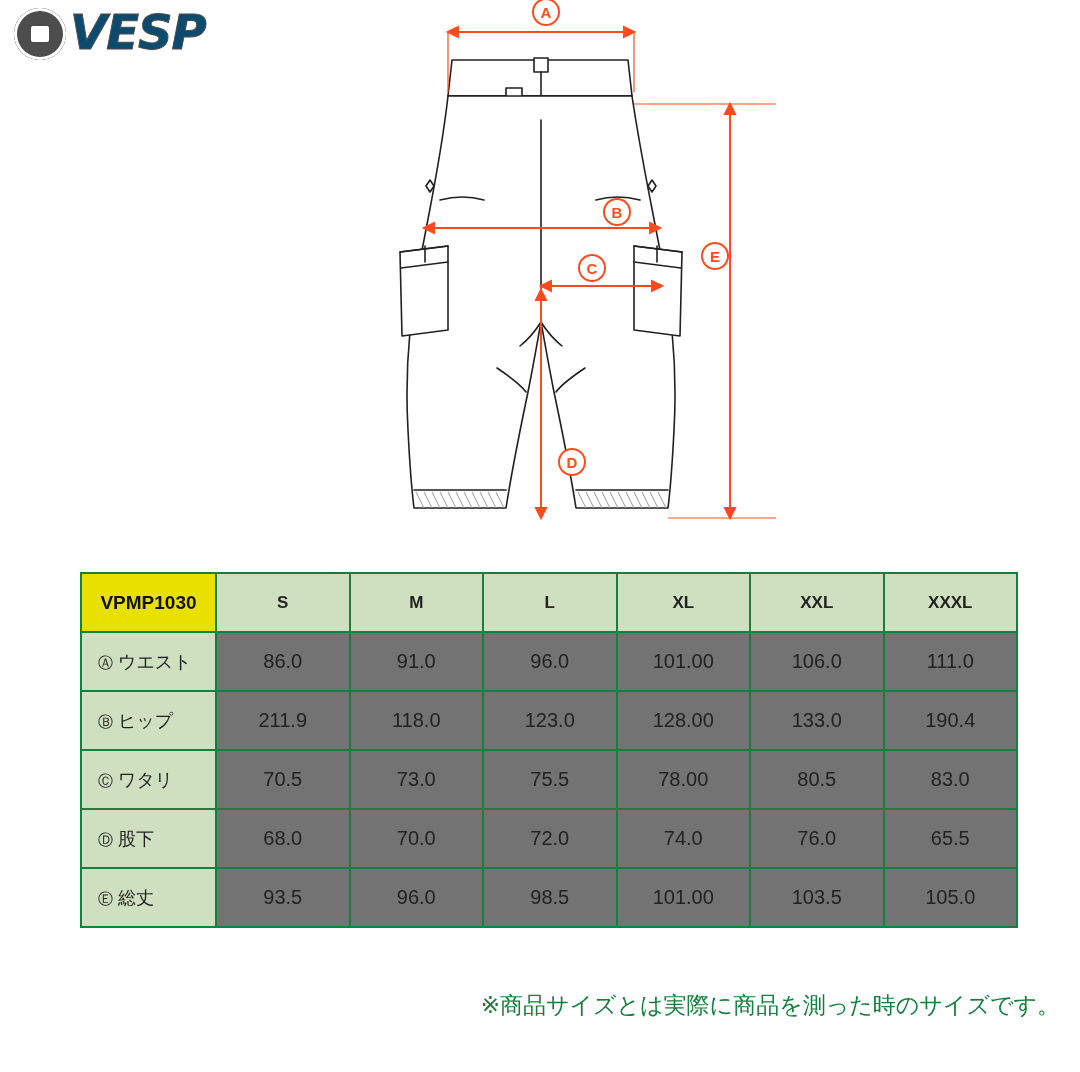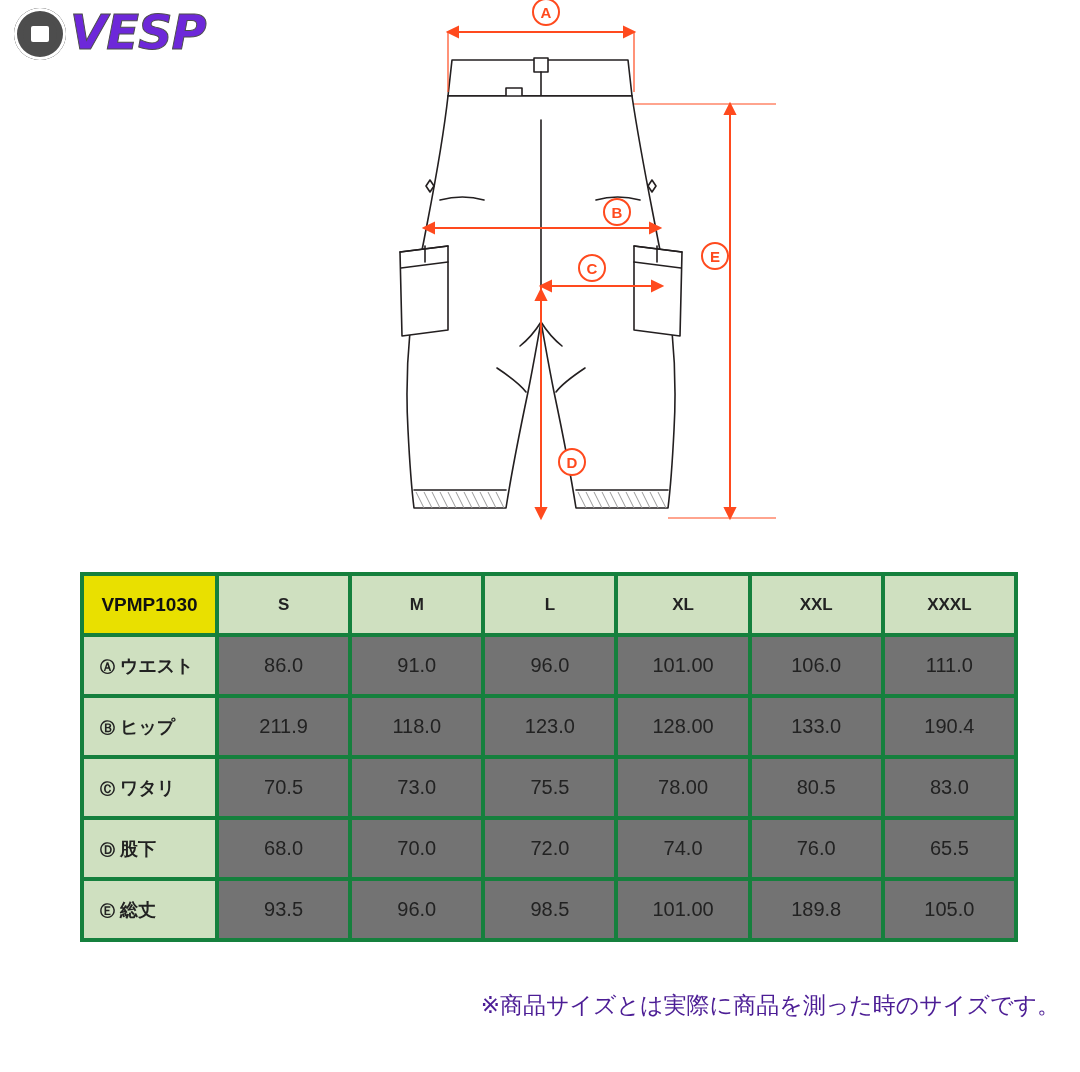"VESP" .brand-text { color: #6d28d9 -> #0c4a6e }
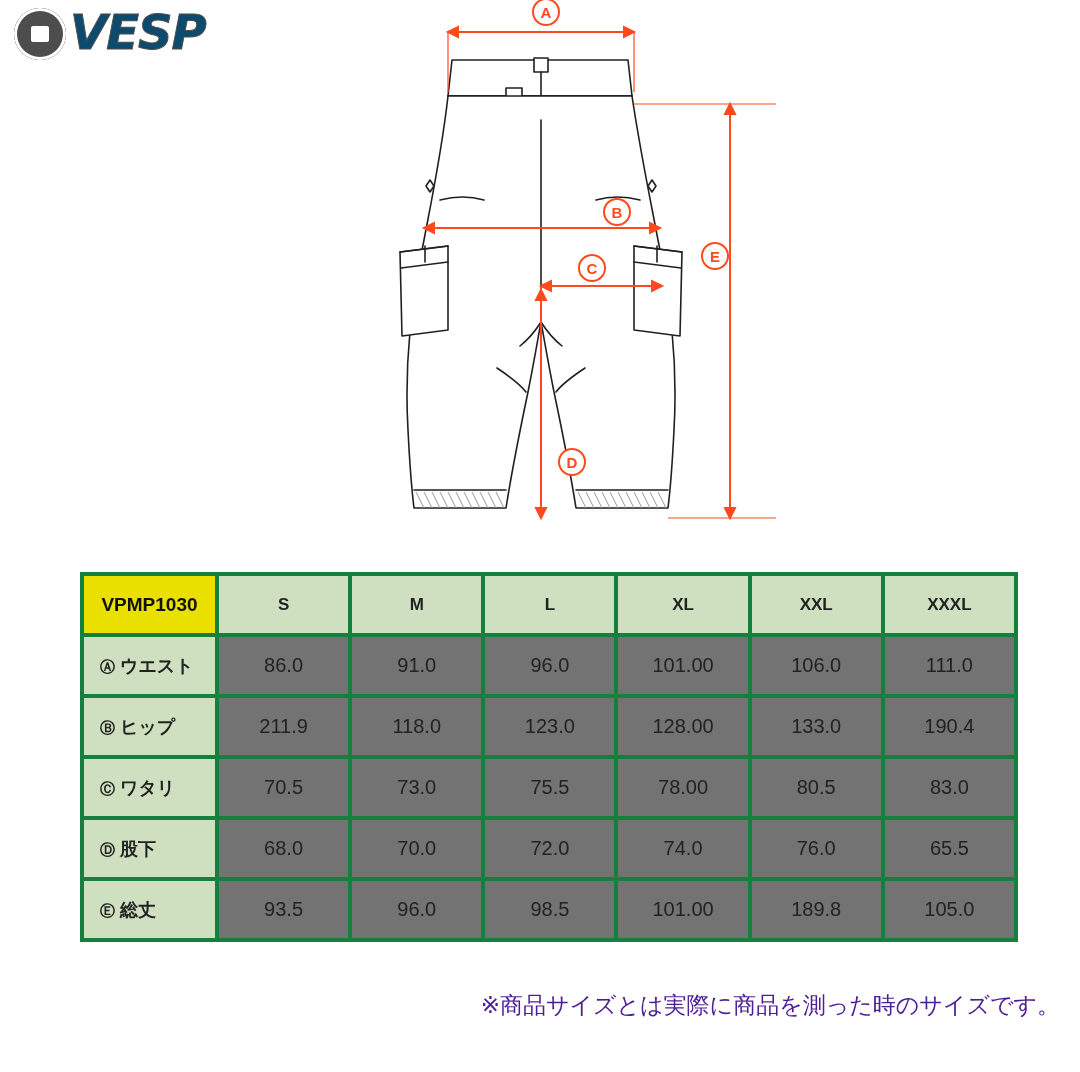"VPMP1030" table.size-table td, table.size-table th { border: 4px solid #15803d -> 2px solid #15803d }
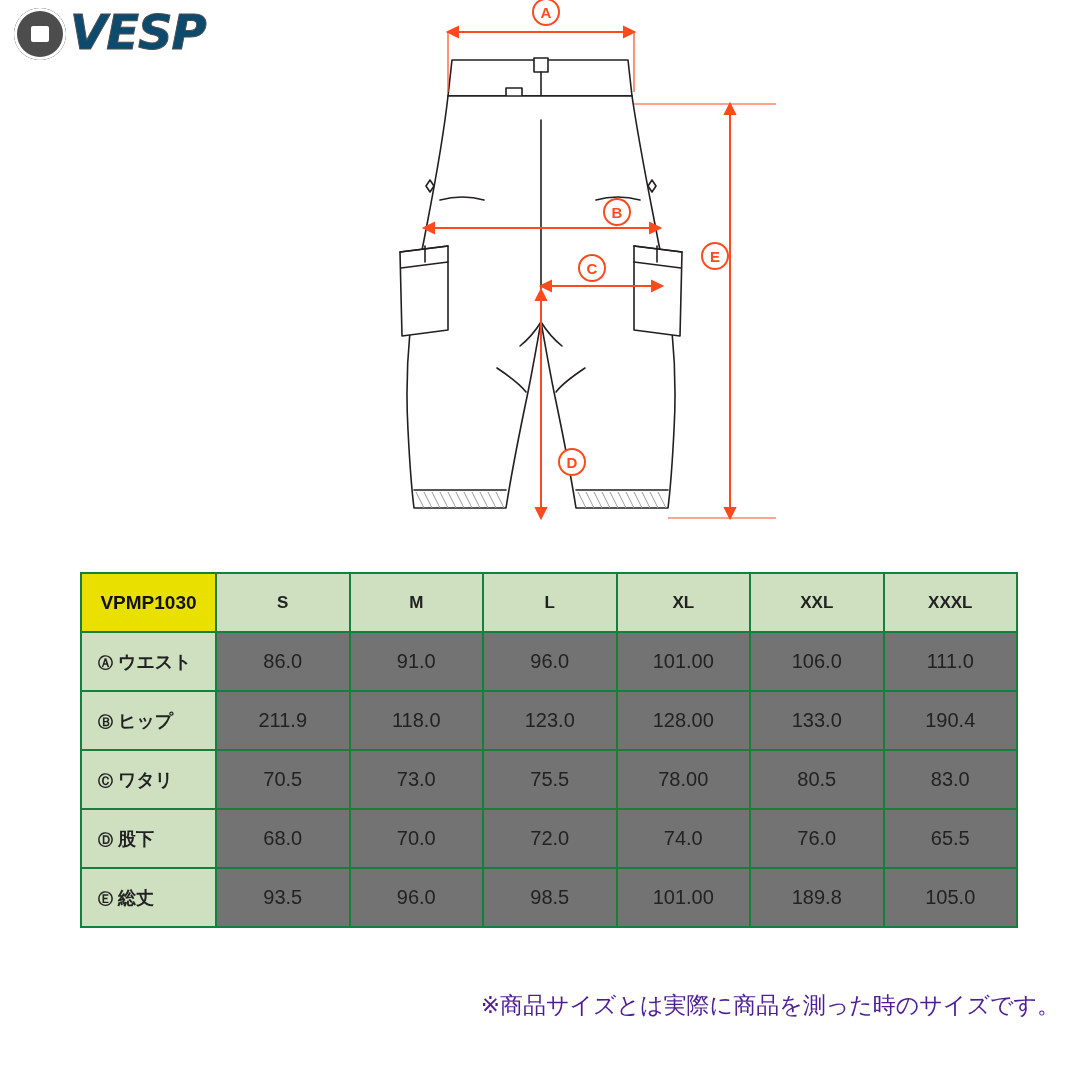"Ⓐ ウエスト" table.size-table tbody th { font-weight: bold -> normal }
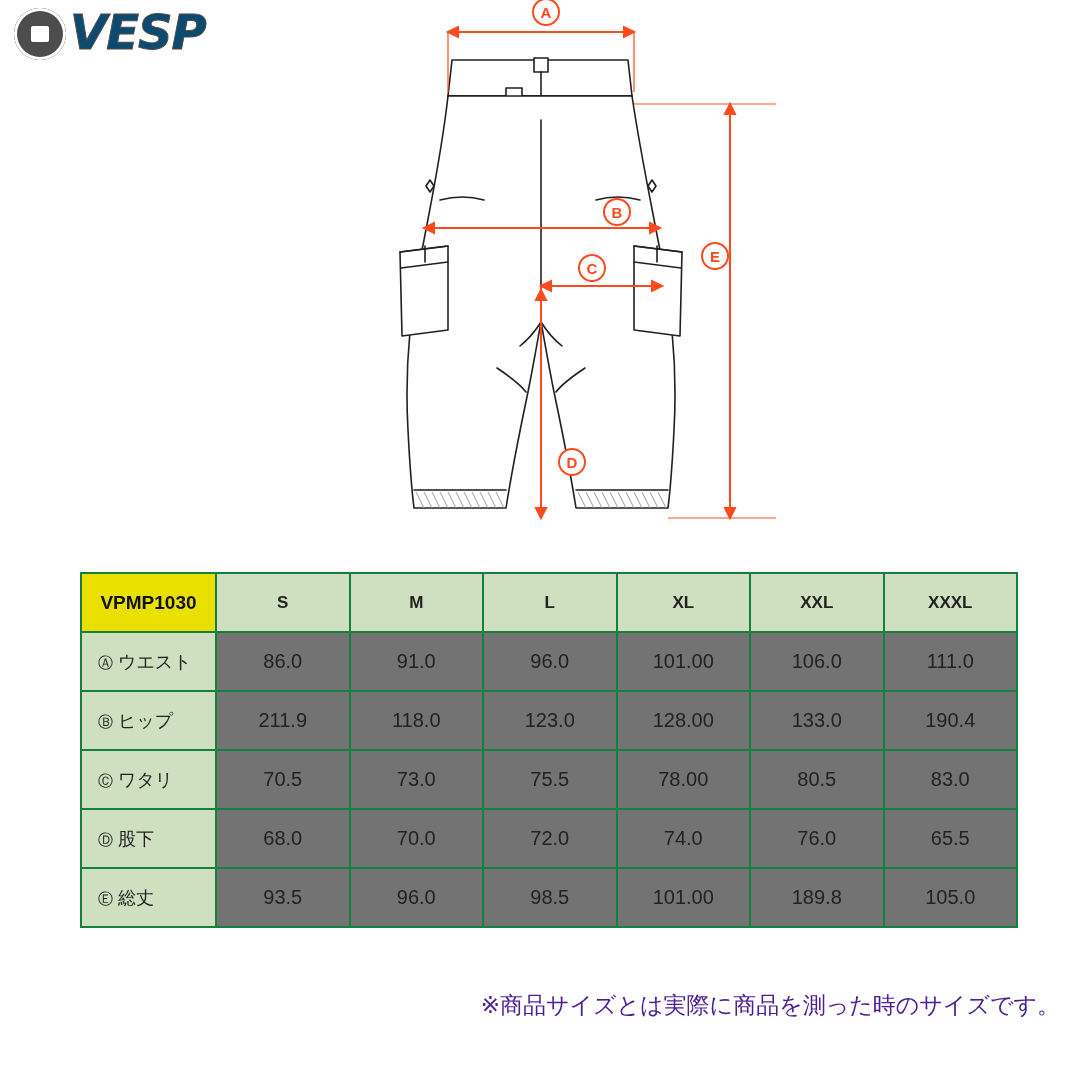"189.8" td { text: 189.8 -> 103.5 }
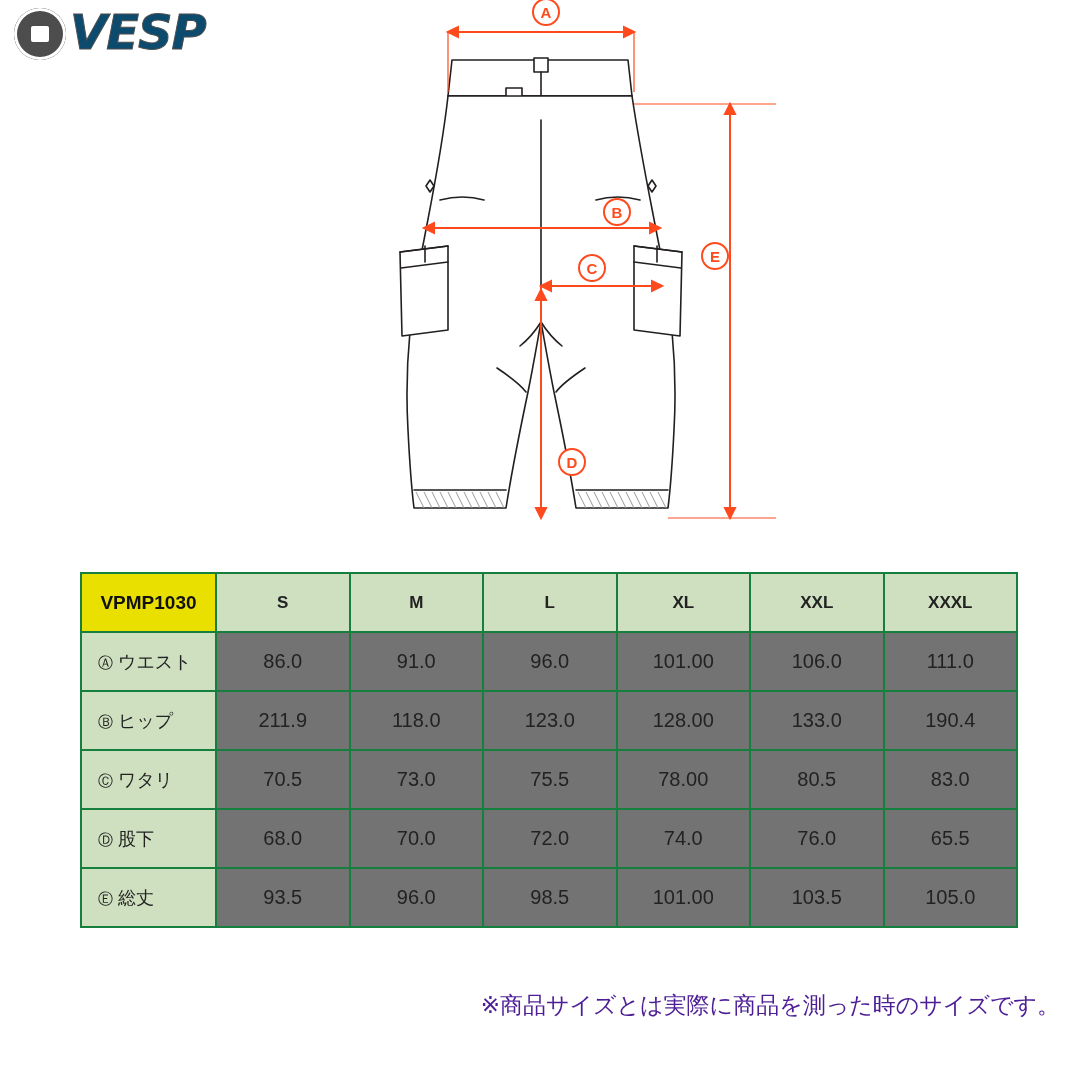"※商品サイズとは実際に商品を測った時のサイズです。" .notes { color: #4c1d95 -> #15803d }
